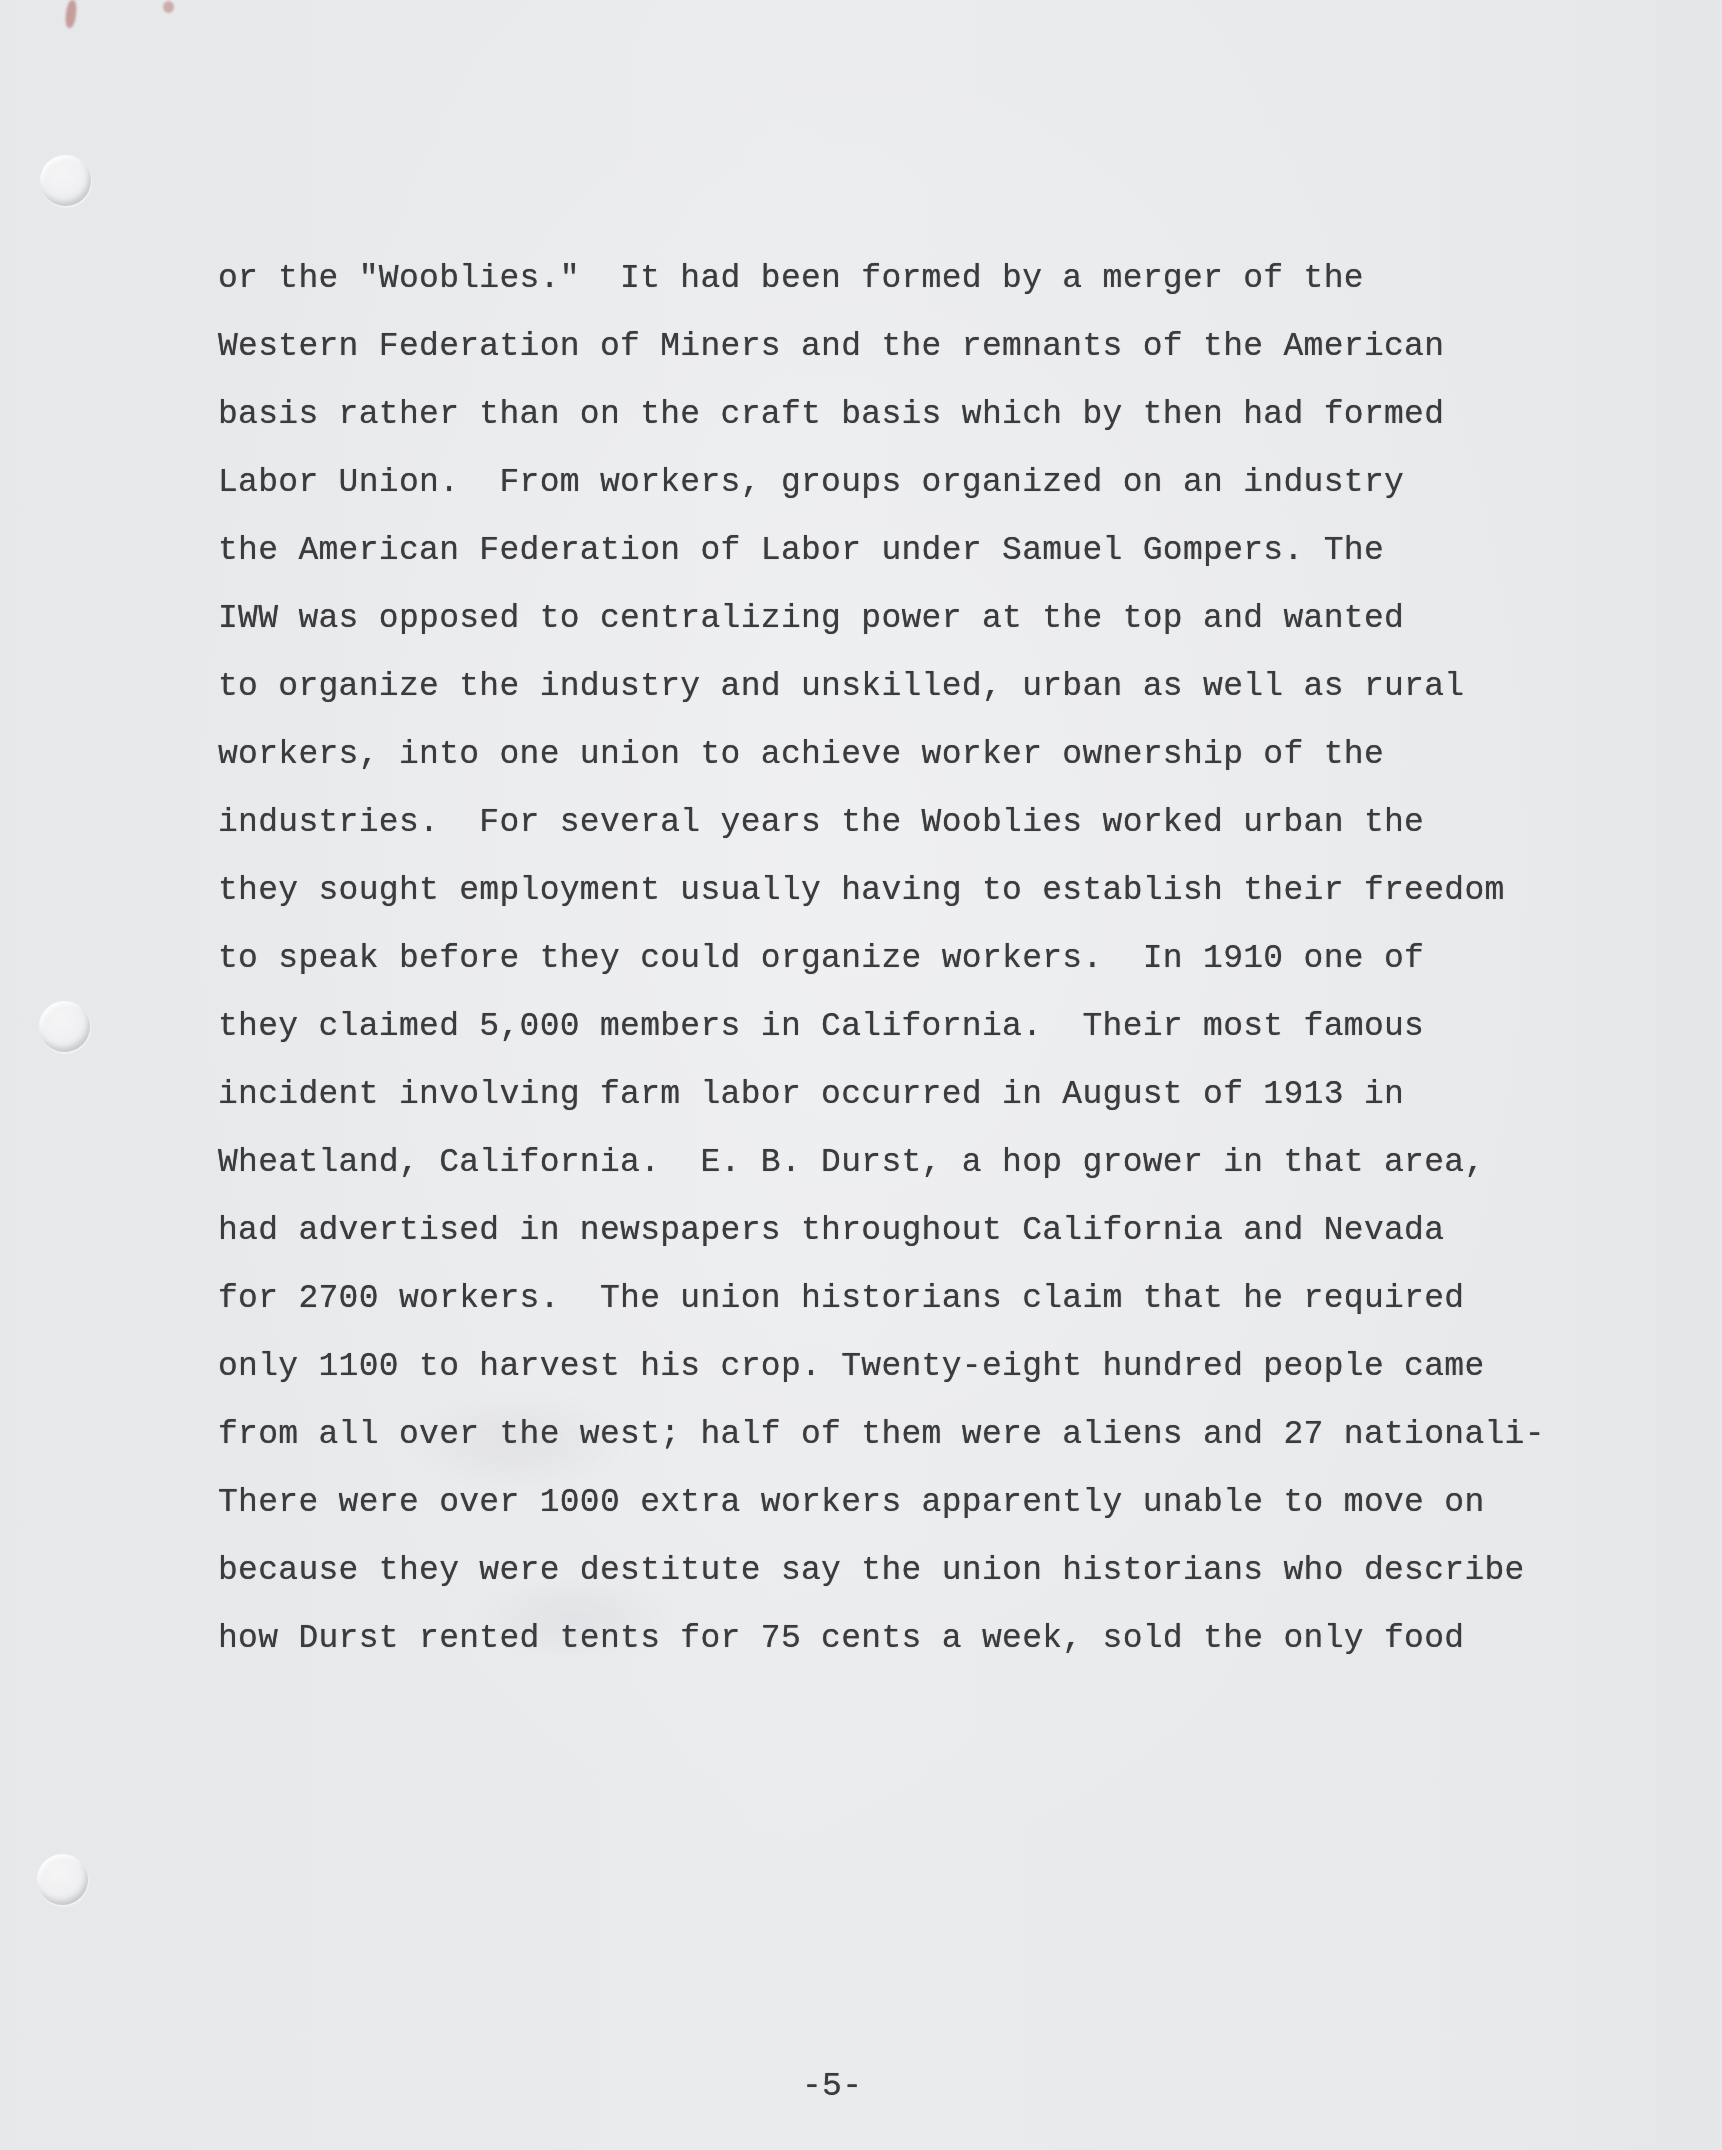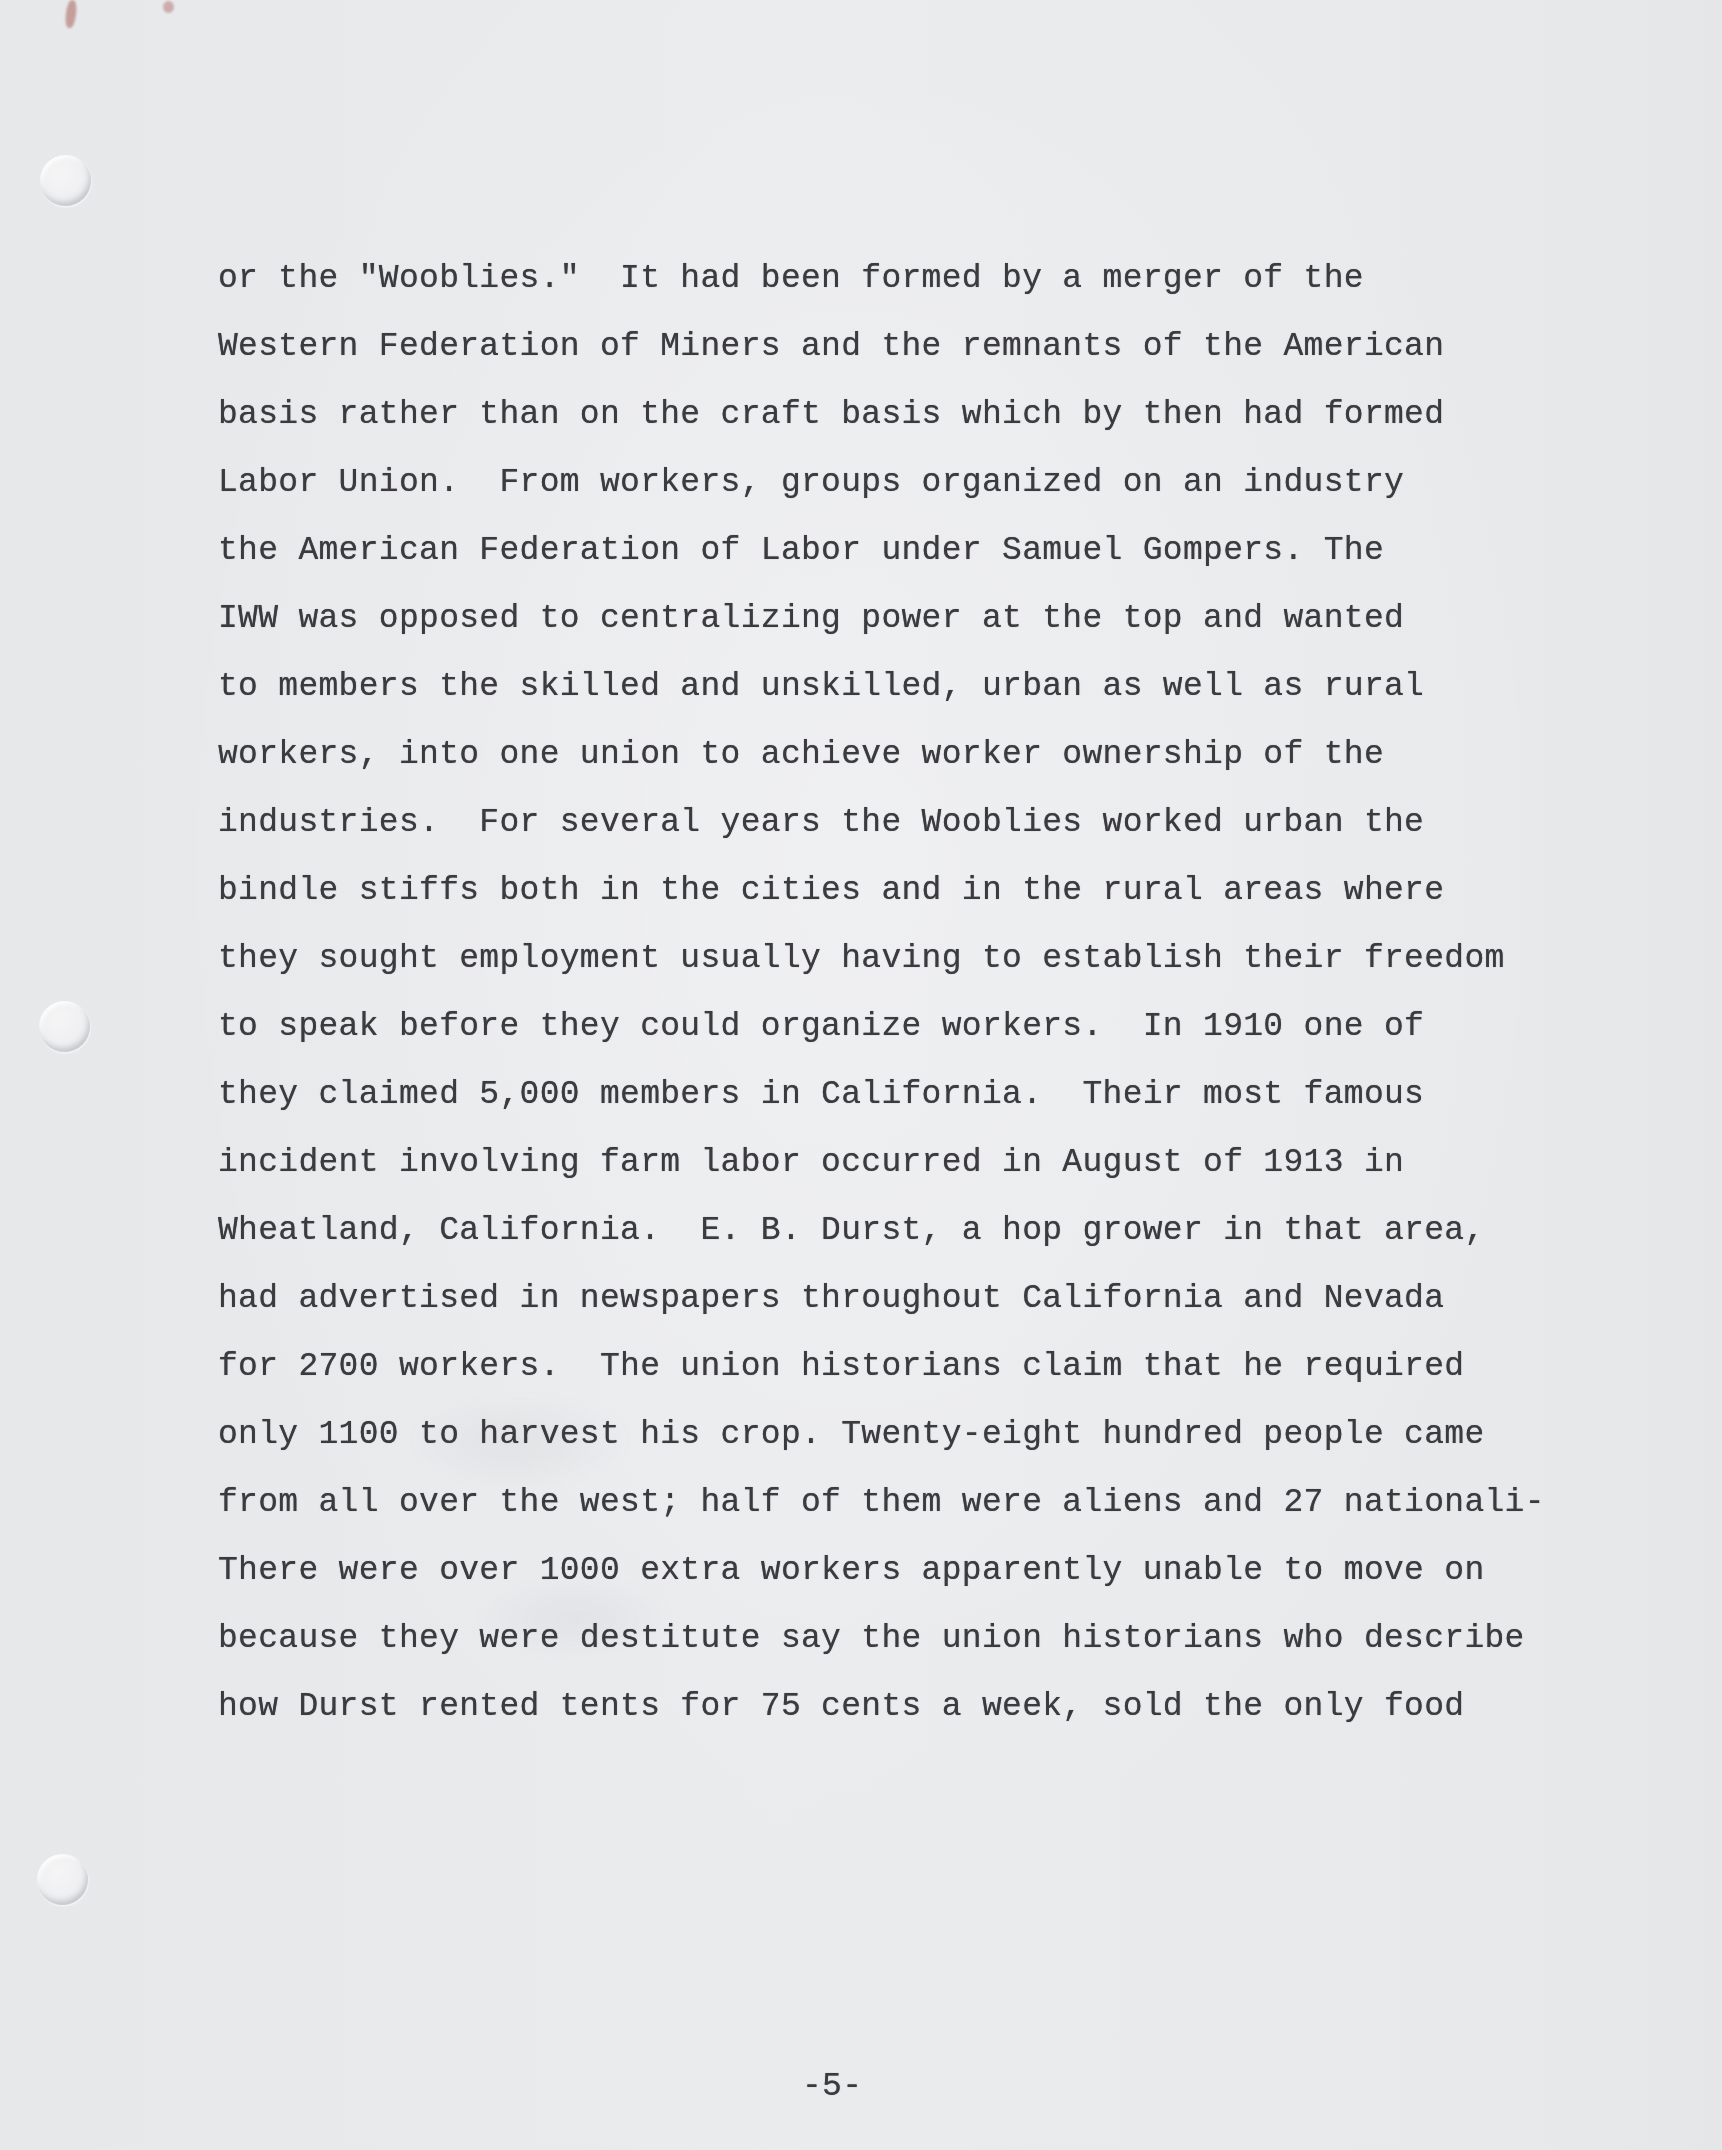"to members the skilled and" div.text-line { text: members the skilled -> organize the industry }
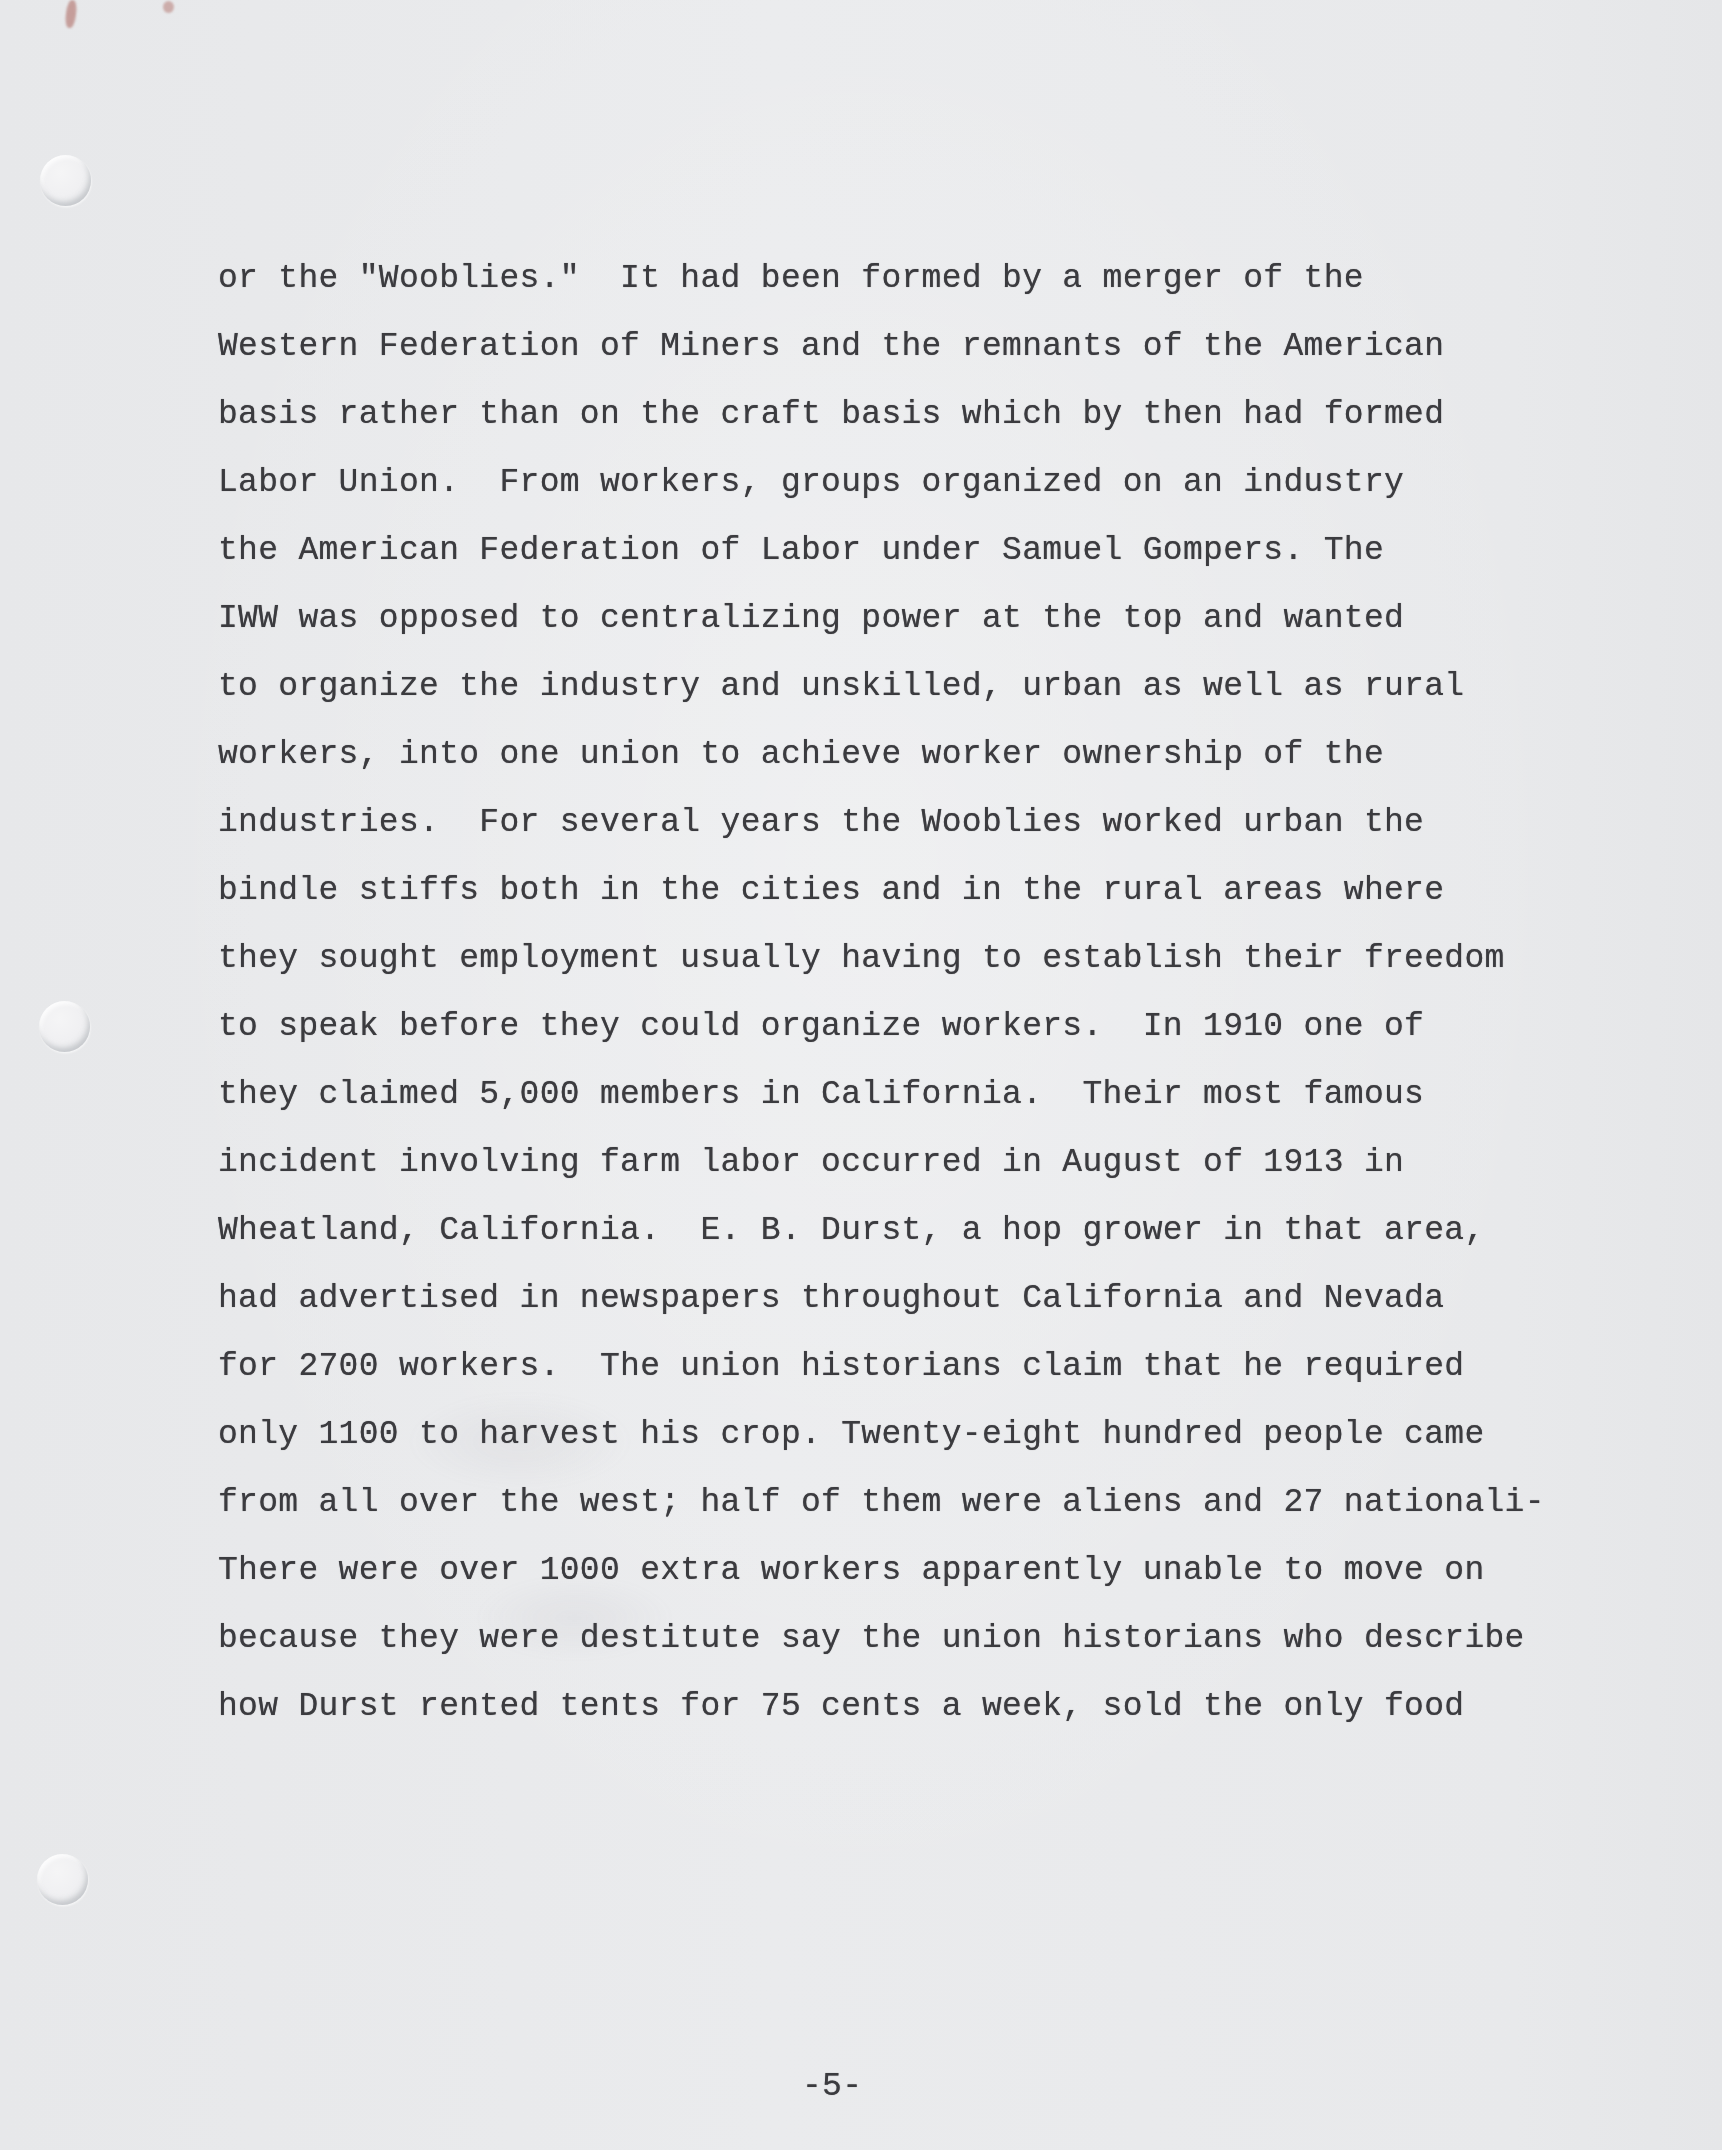"bindle stiffs both in the" div.text-line { html: <div>bindle stiffs both in the cities and in the rural areas where</div> -> none }
